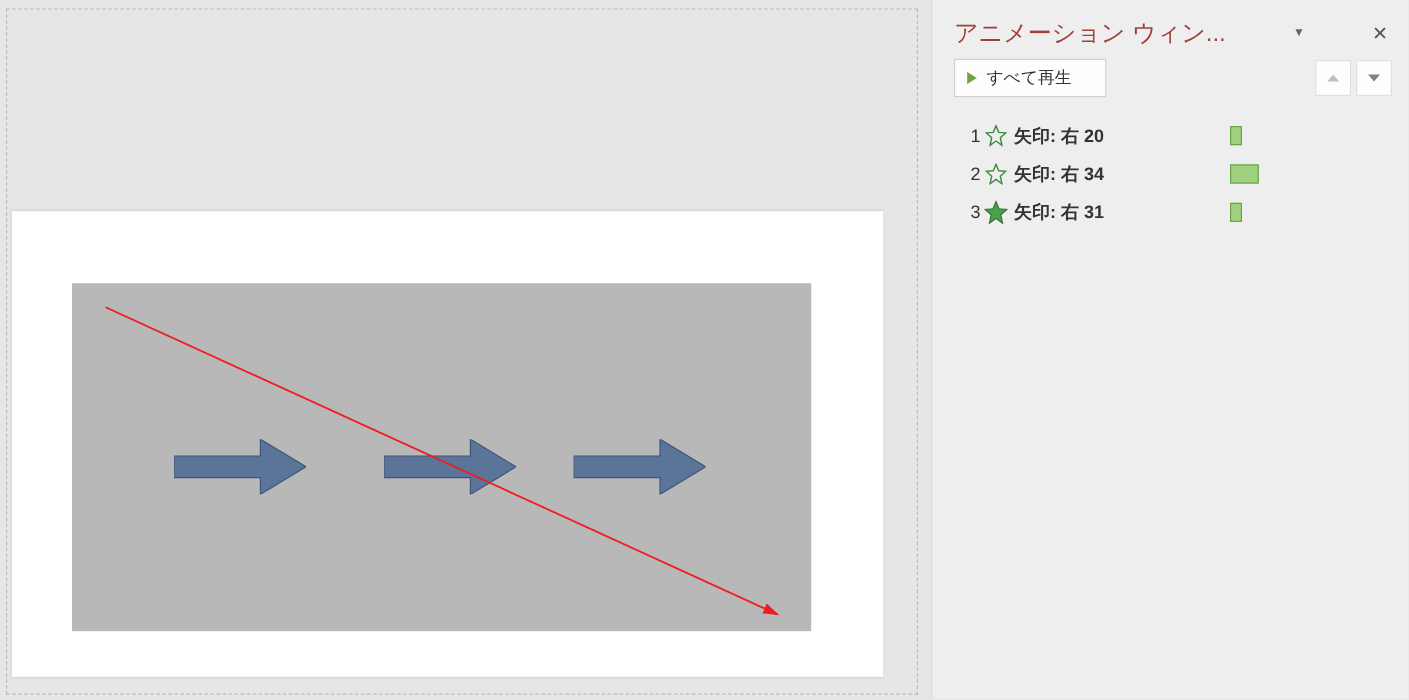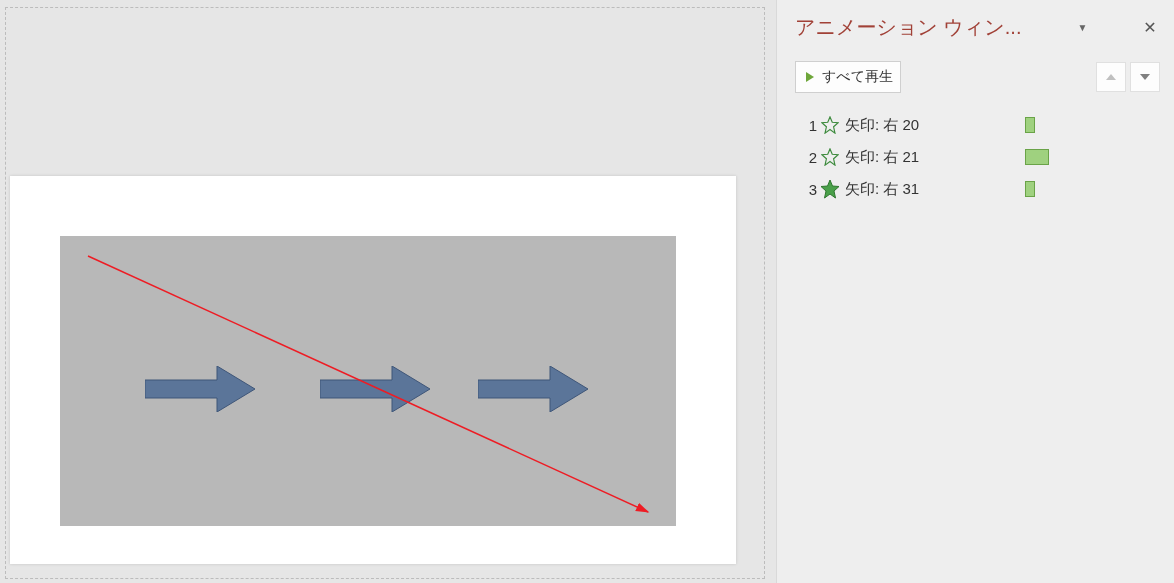"アニメーション ウィン..." .pane-header { margin-bottom: 20px -> 8px }
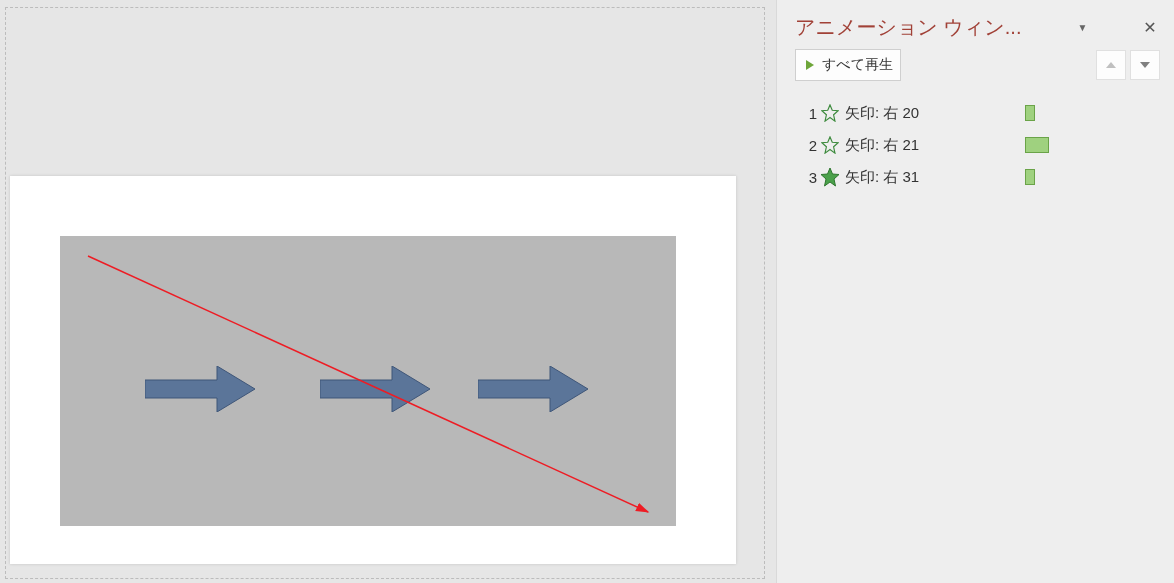"すべて再生" .play-btn { padding: 0 7px 0 10px -> 0 28px 0 10px }
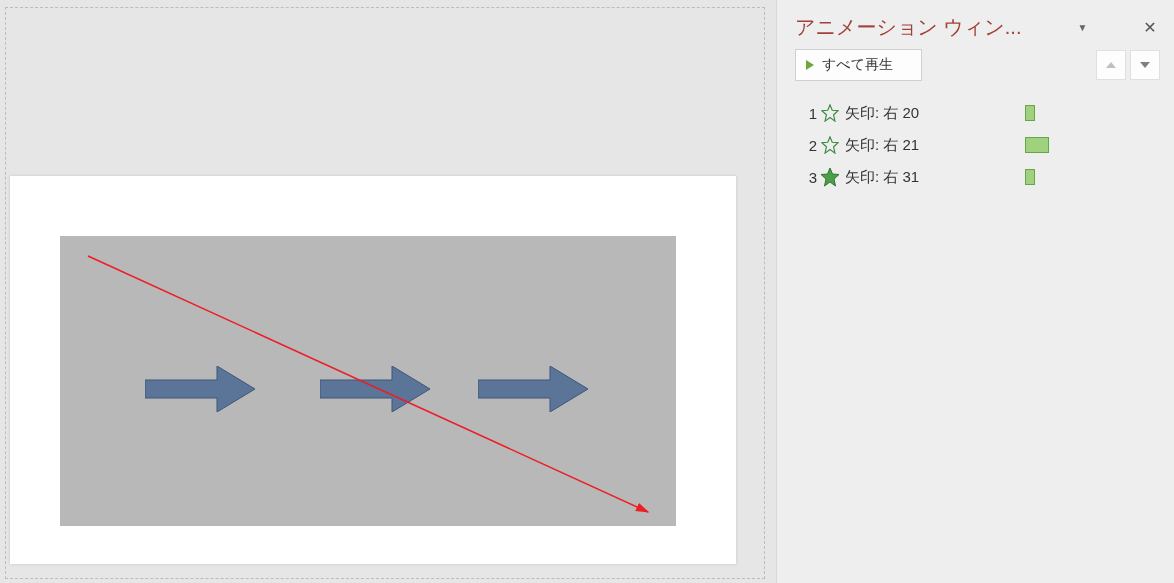"矢印: 右 20" .anim-label { font-weight: none -> bold }
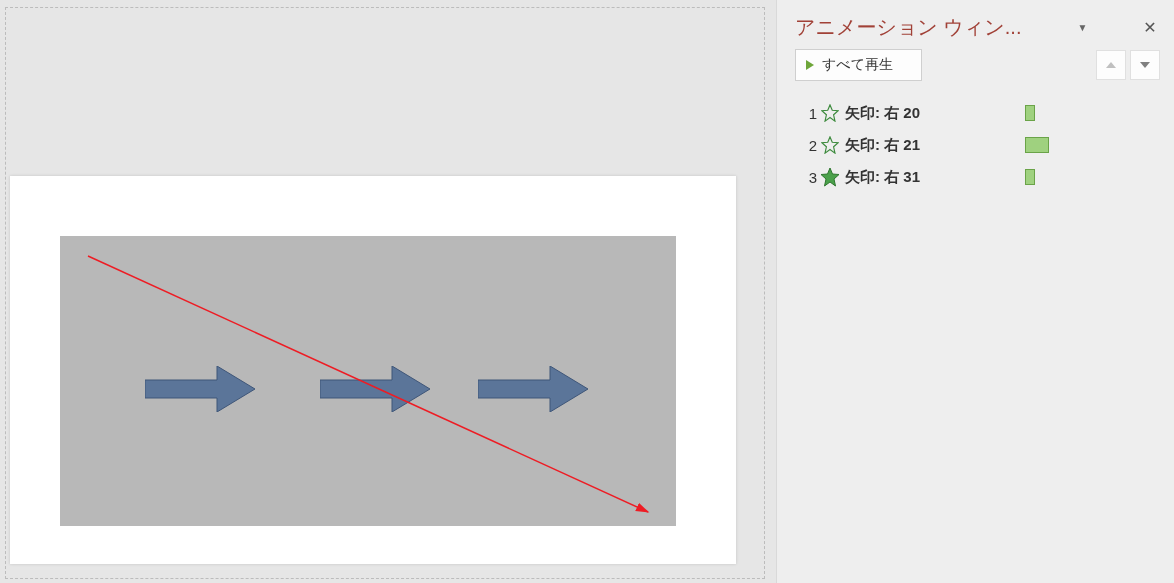"矢印: 右 21" span.anim-label { text: 21 -> 34 }
